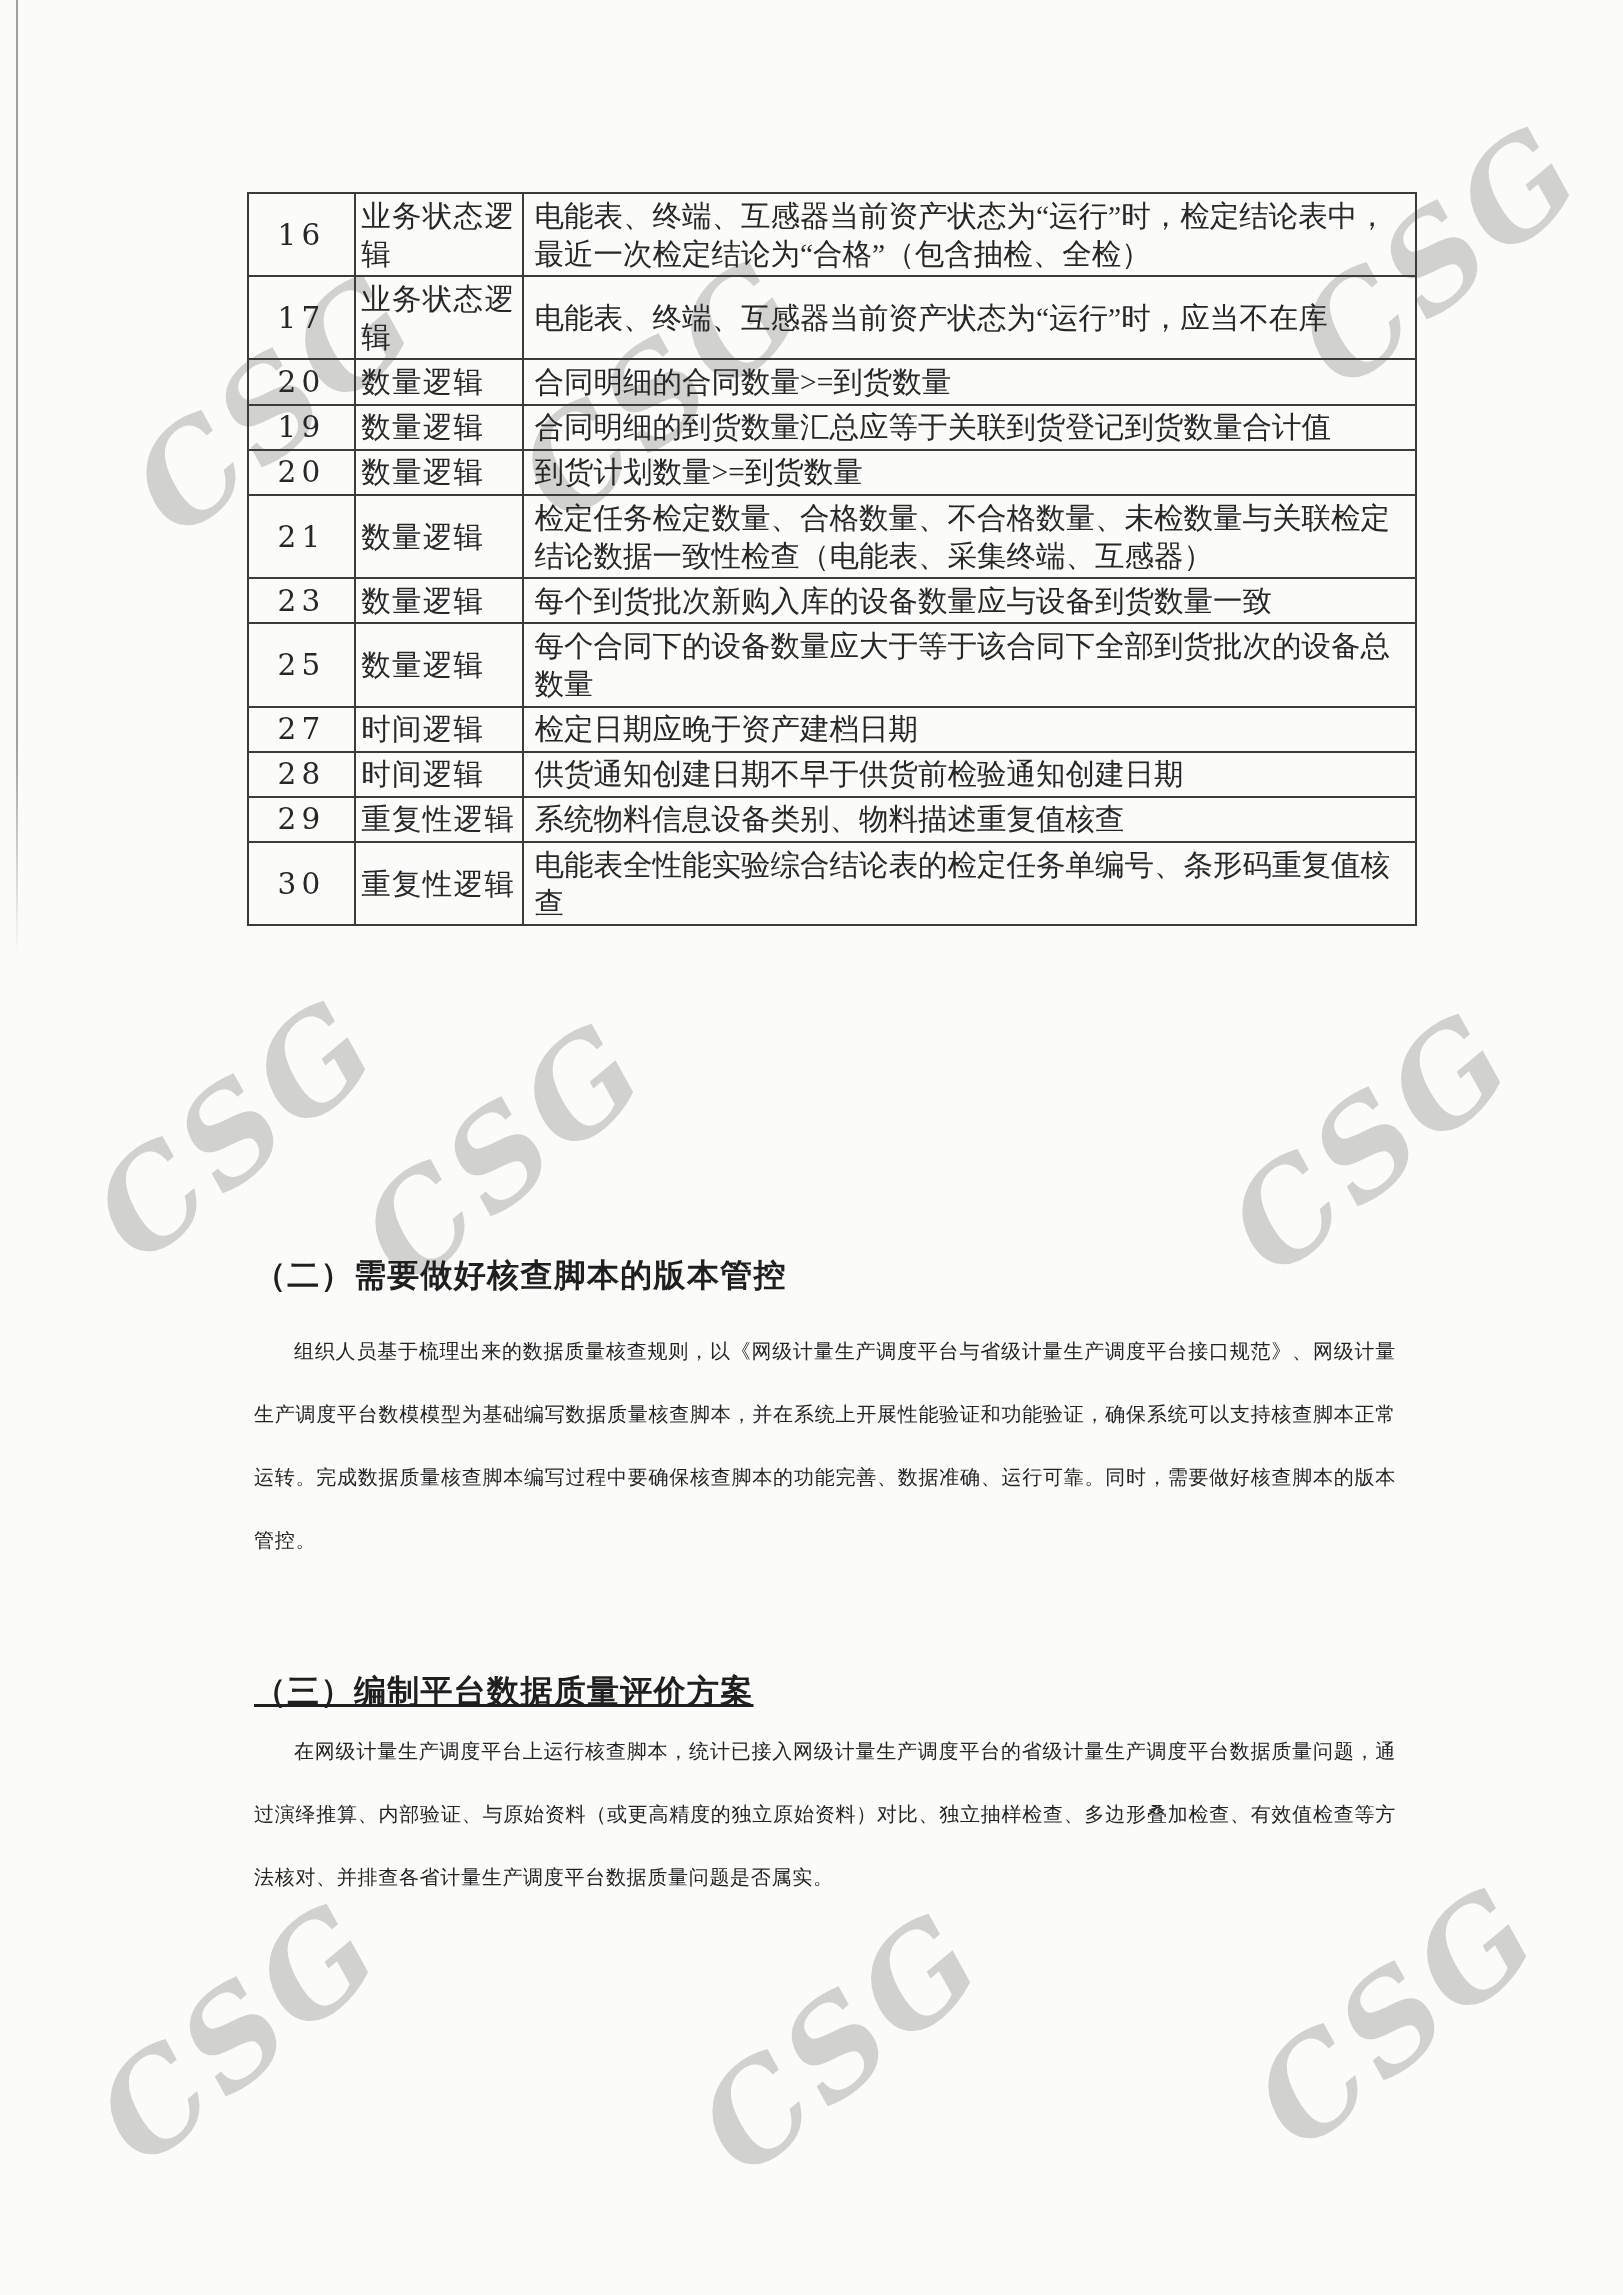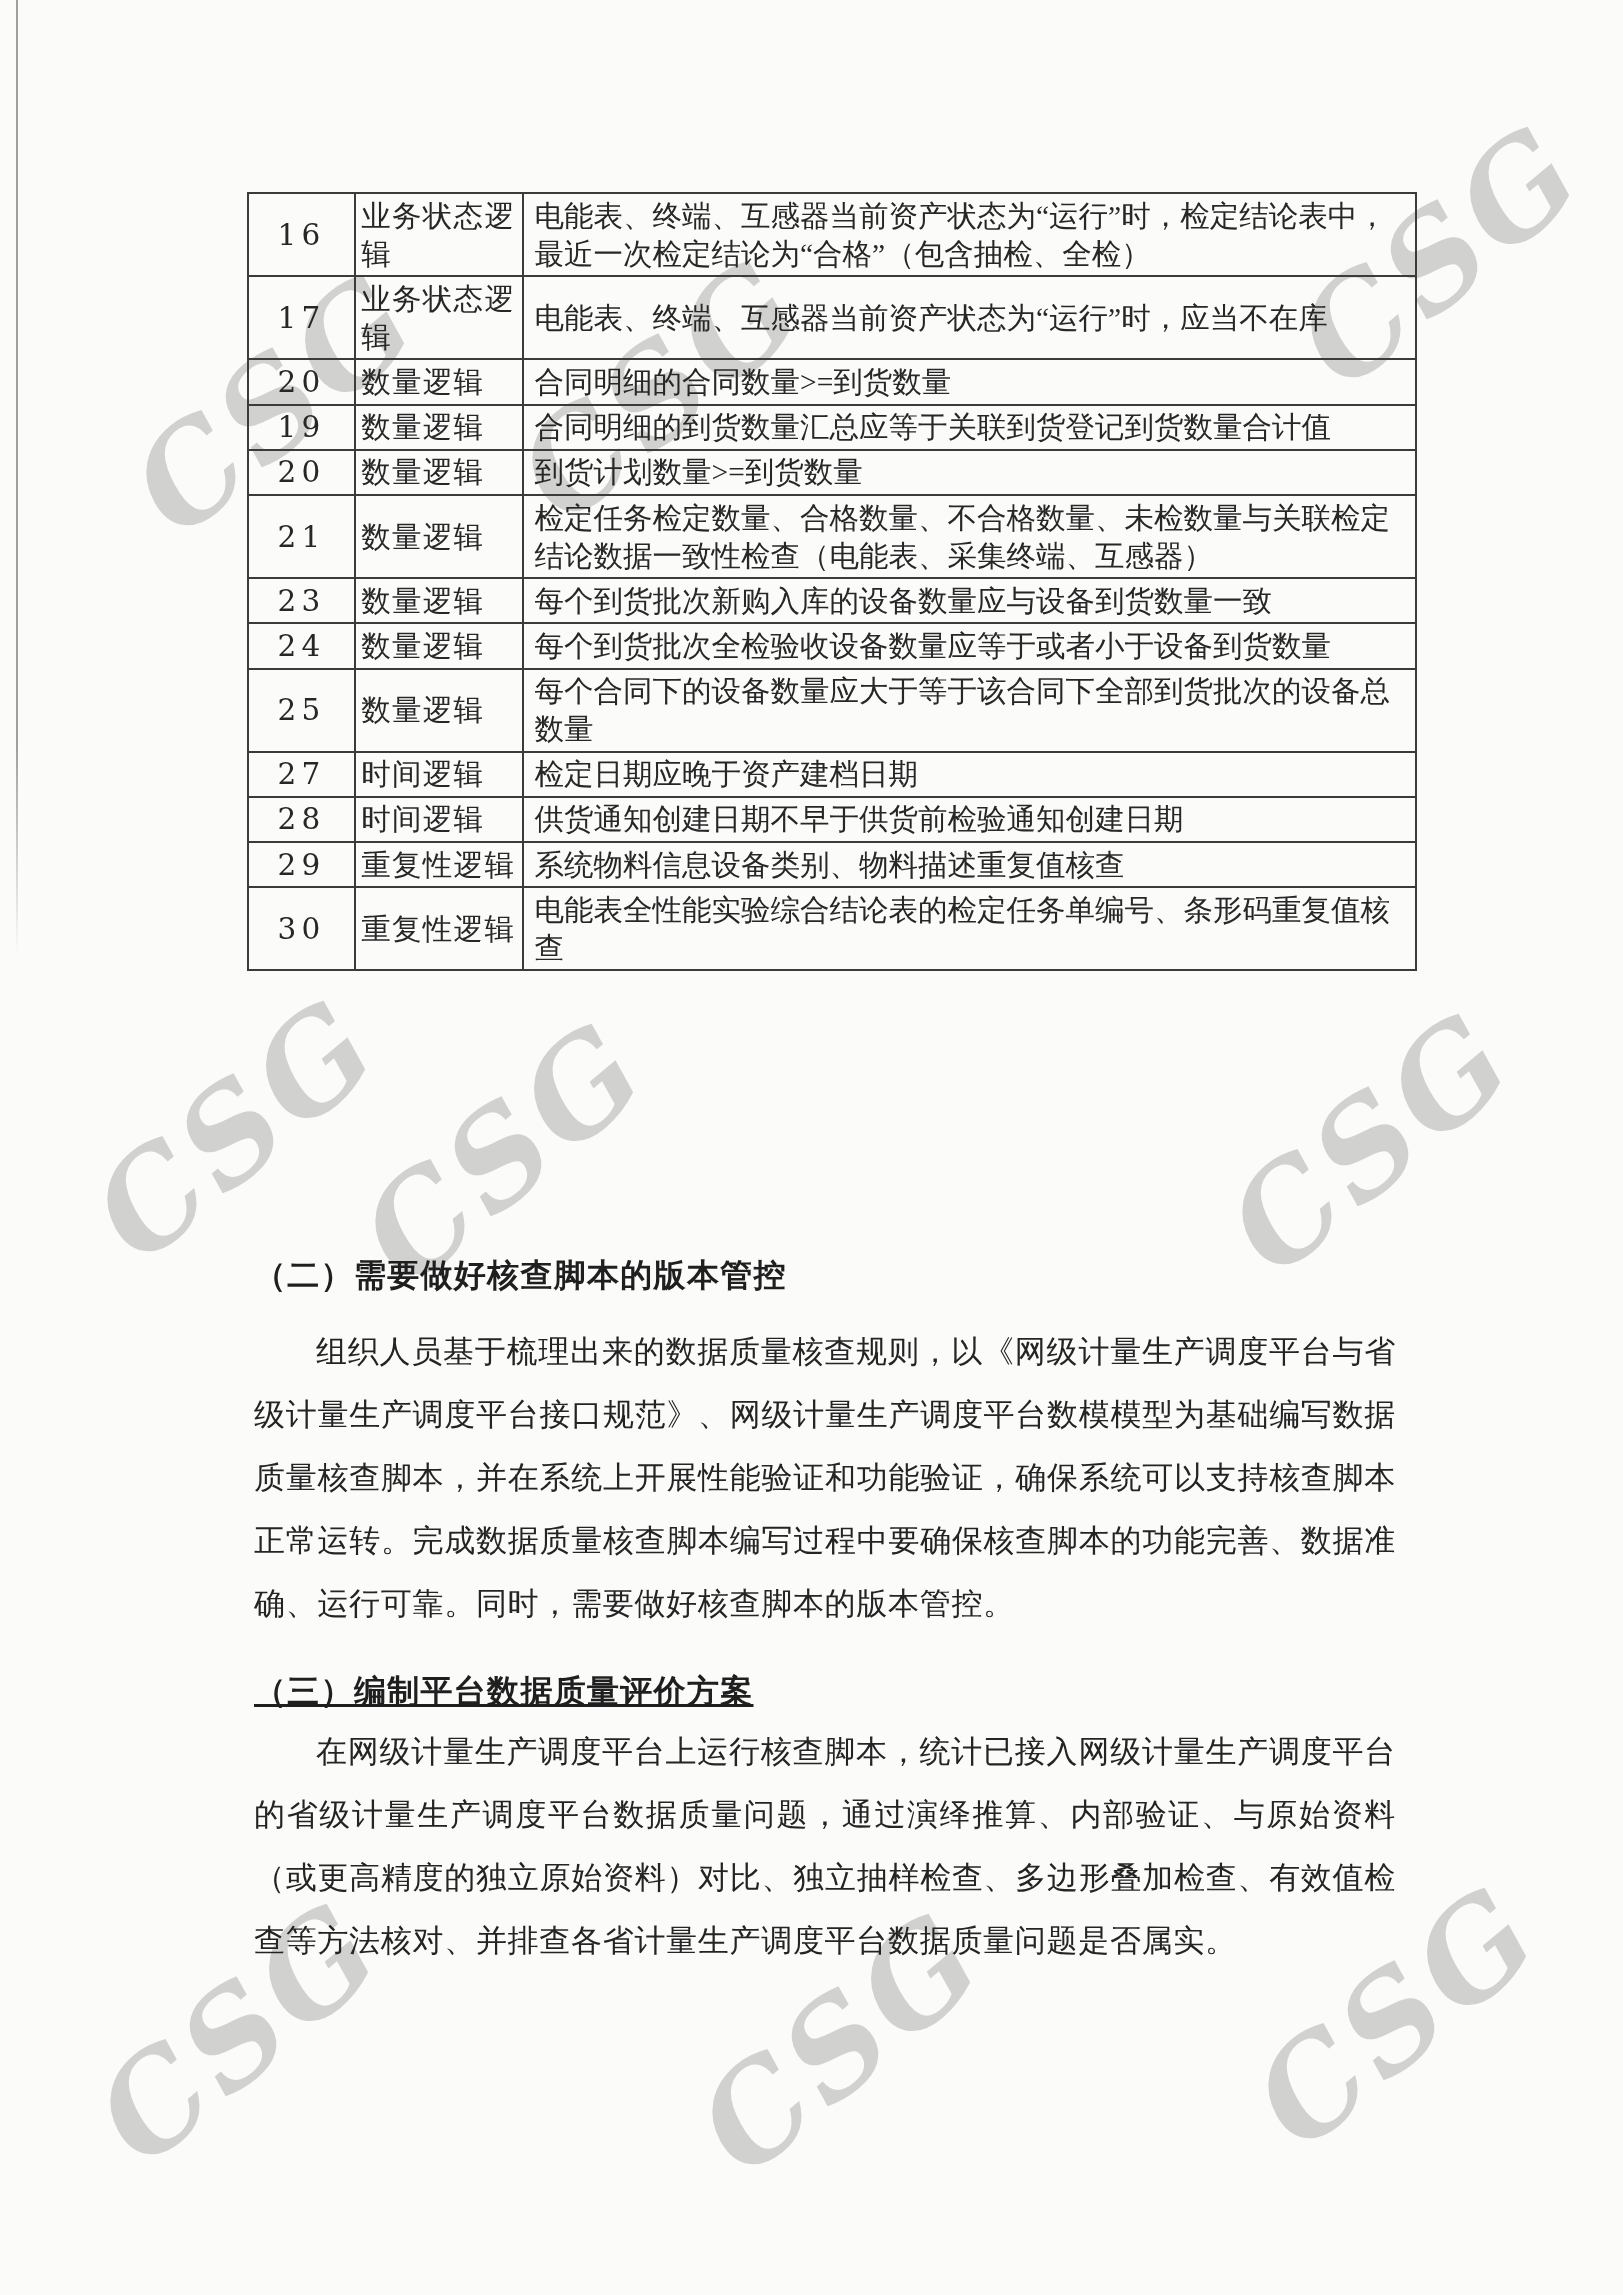"24" tr { html: <tr> <td>24</td> <td>数量逻辑</td> <td>每个到货批次全检验收设备数量应等于或者小于设备到货数量</td> </tr> -> none }
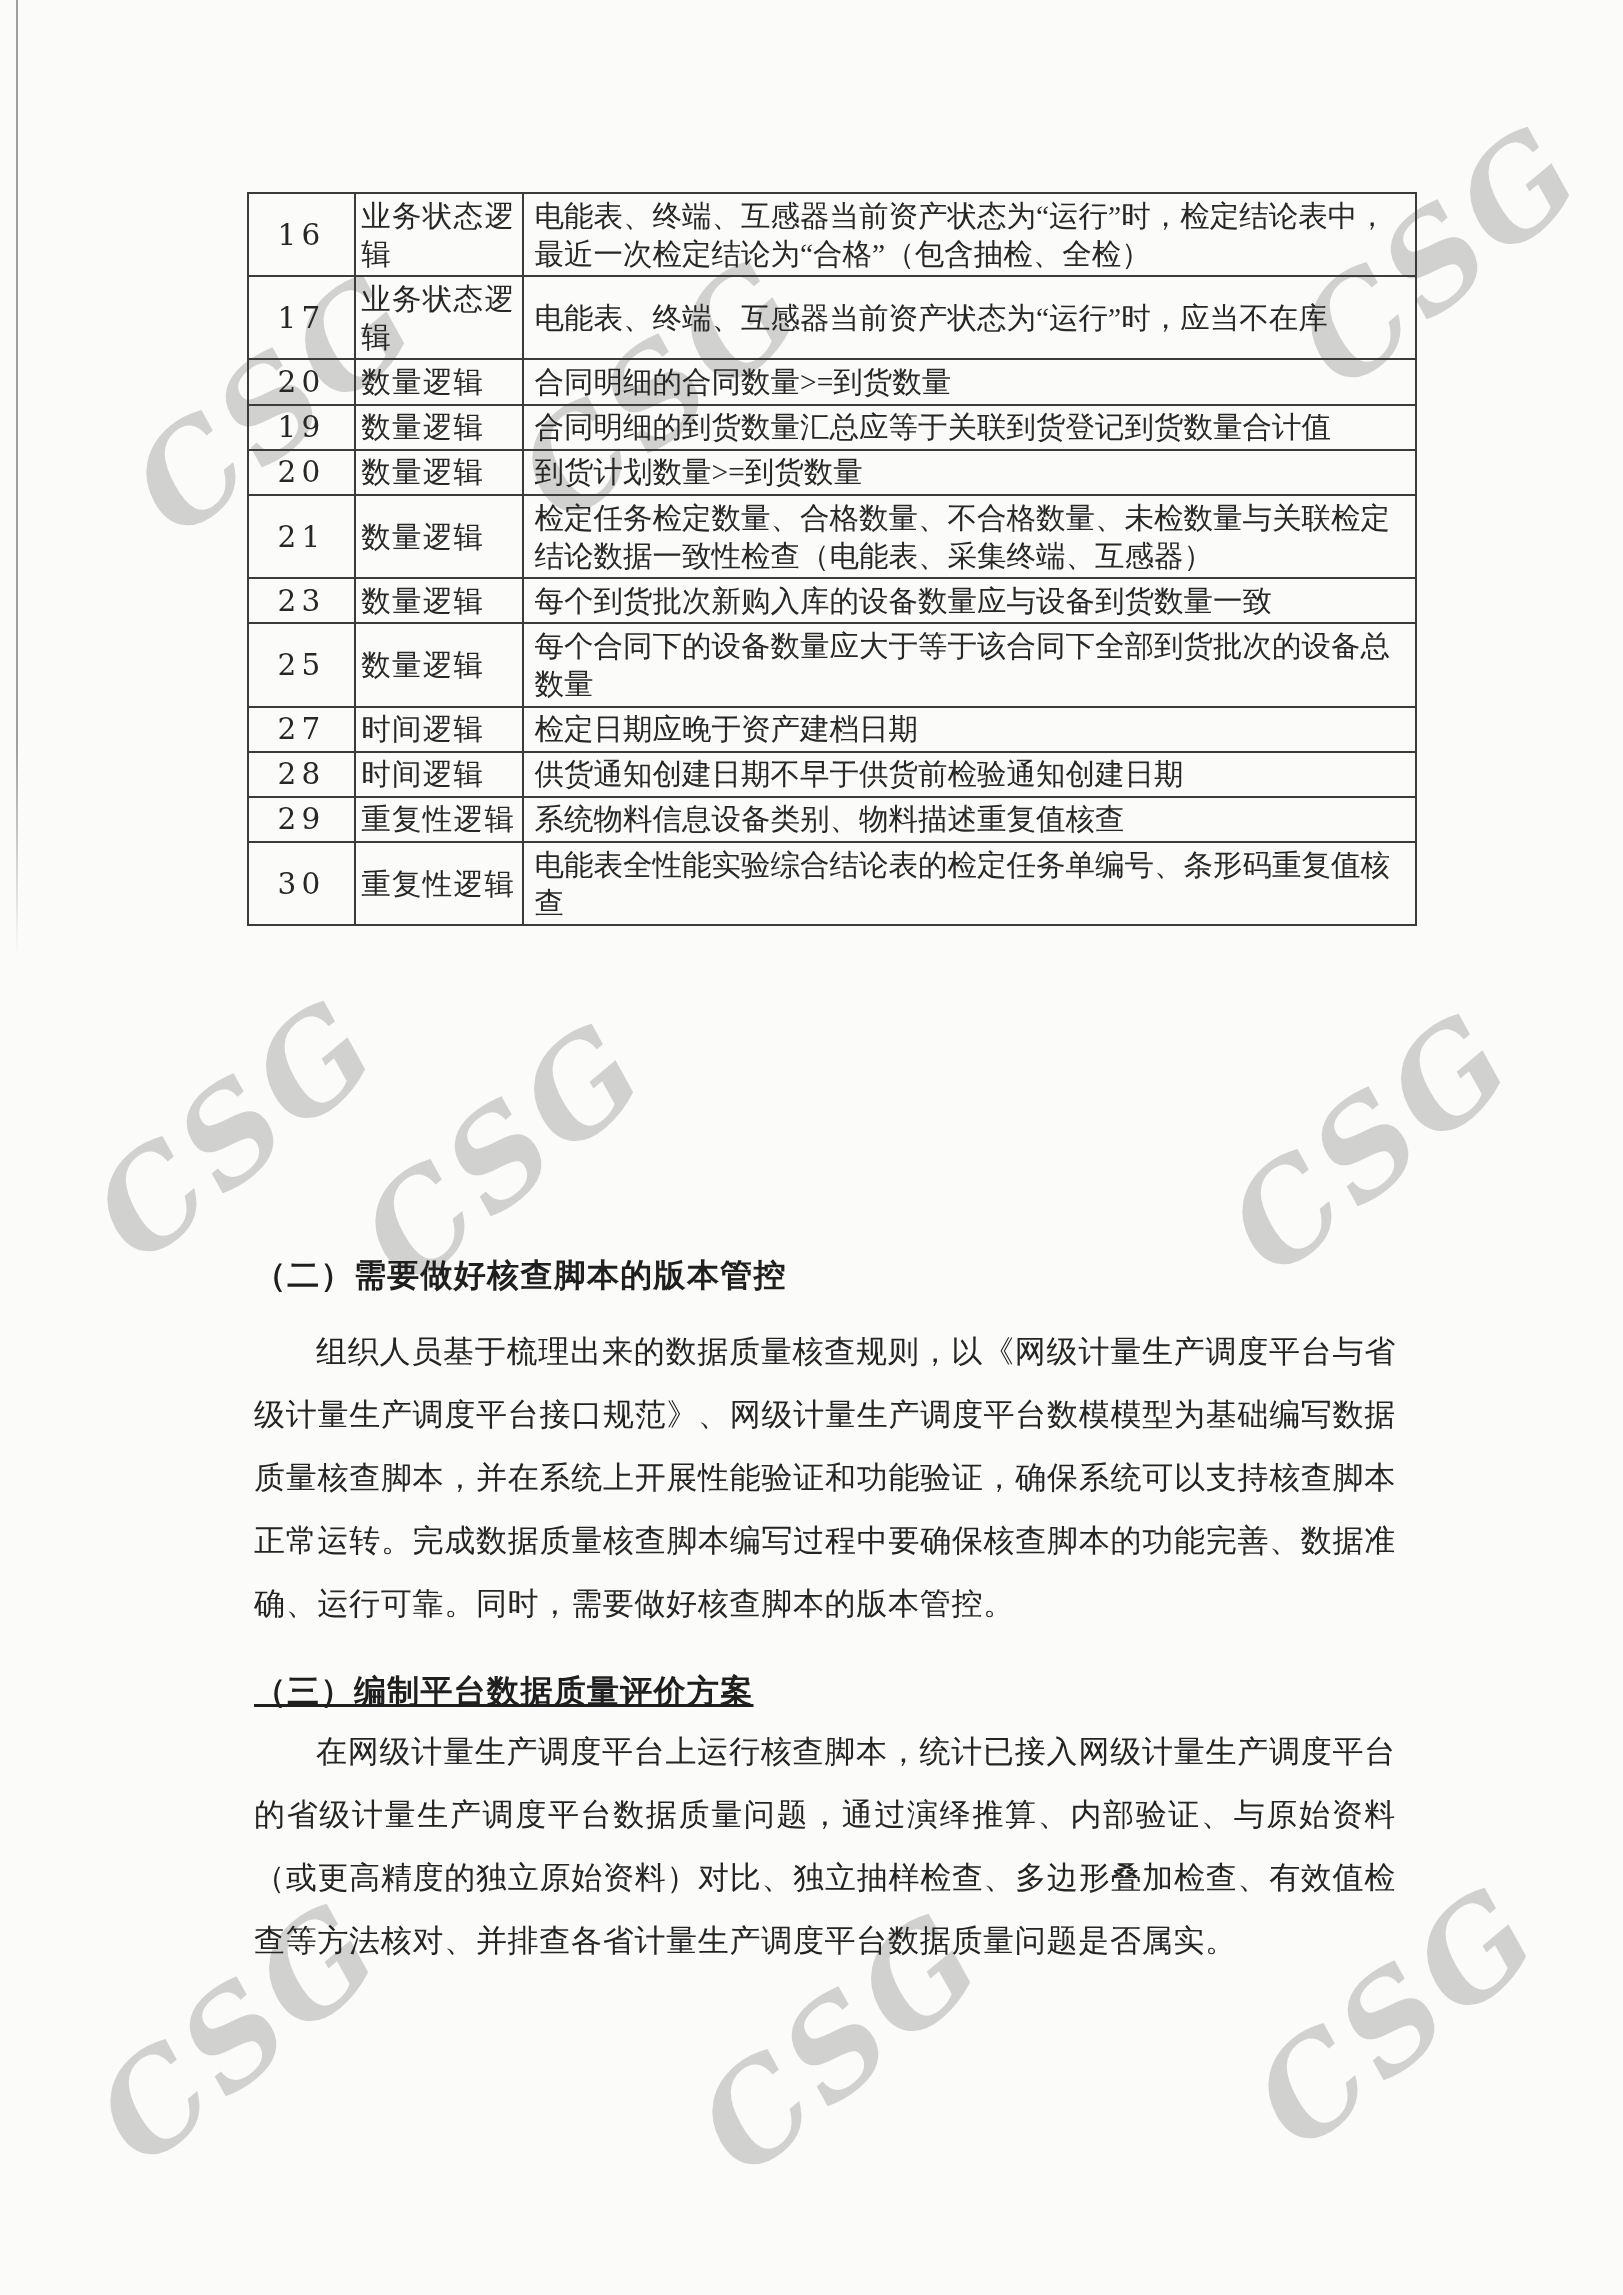"组织人员基于梳理出来的数据质量核查规则，以《网级计量生产调度平台与省级计量生产调" .para { font-size: 31px -> 20px }
